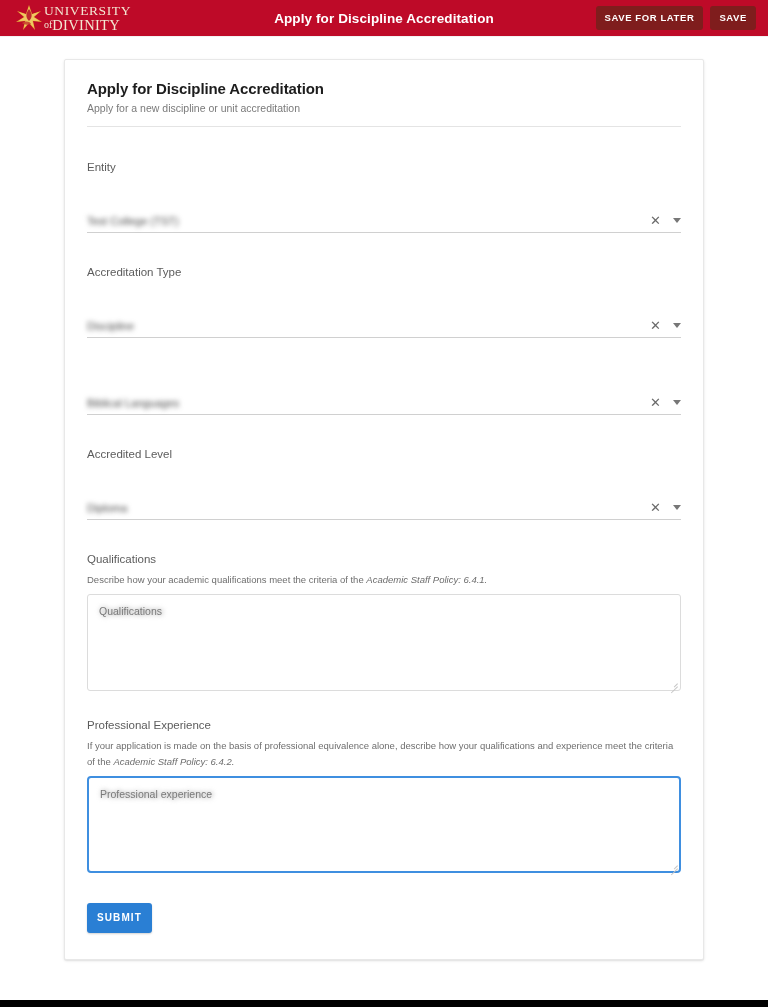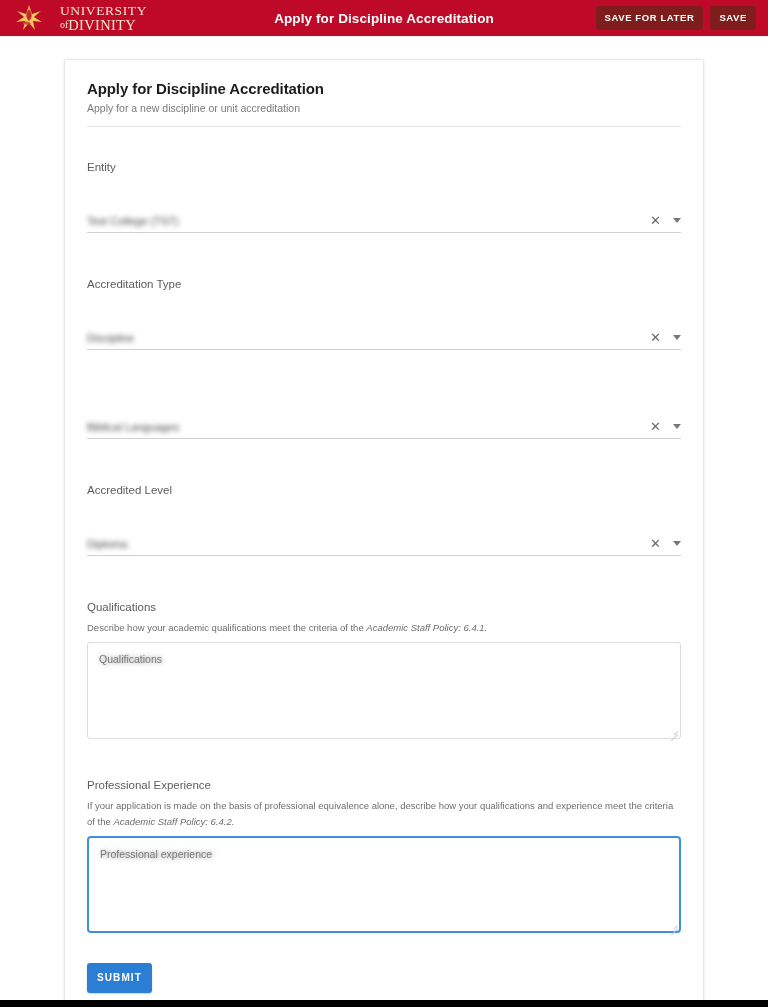"UNIVERSITY" .brand { gap: 16px -> 0 }
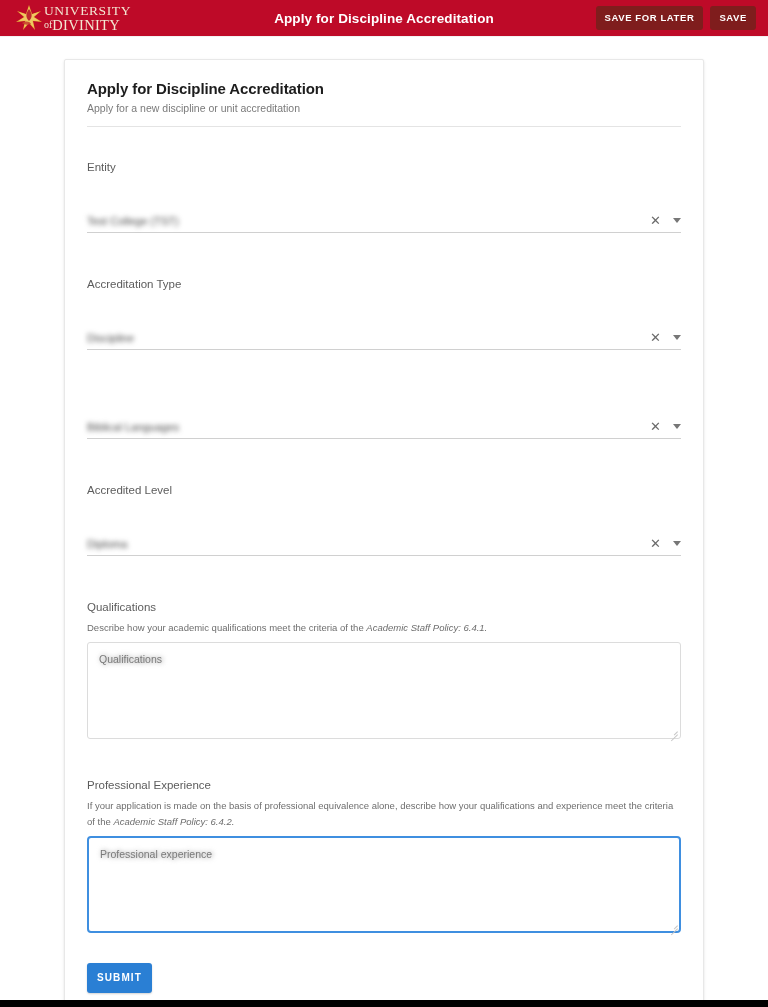"Entity" .field { margin-bottom: 12px -> 0 }
